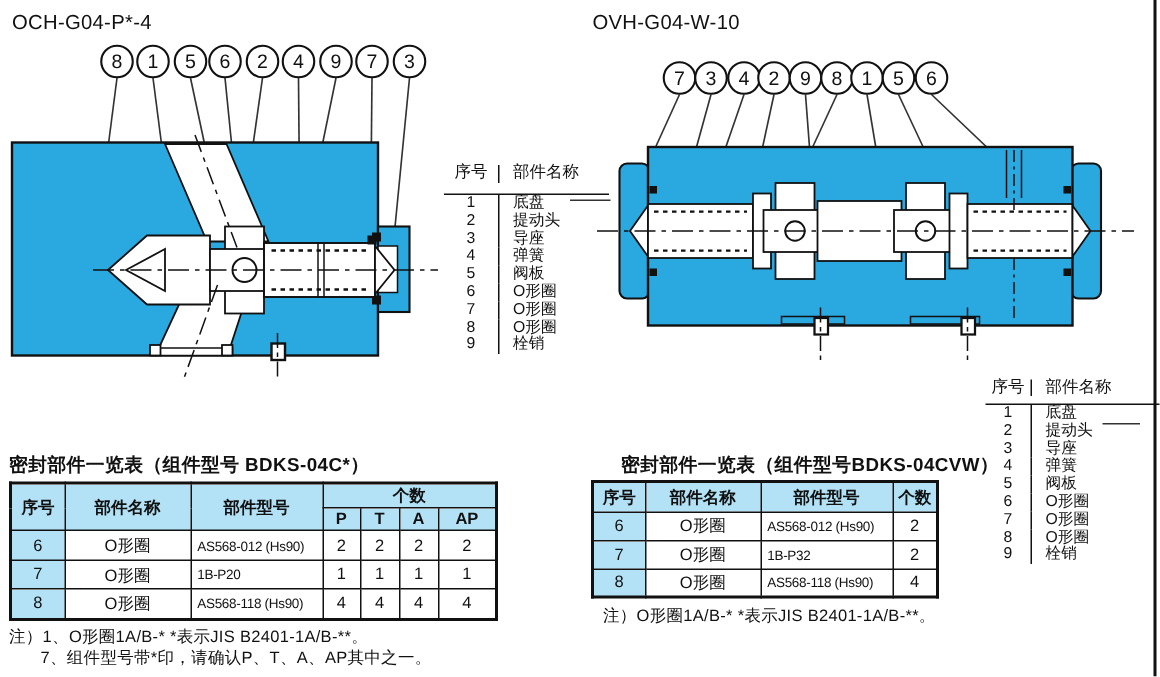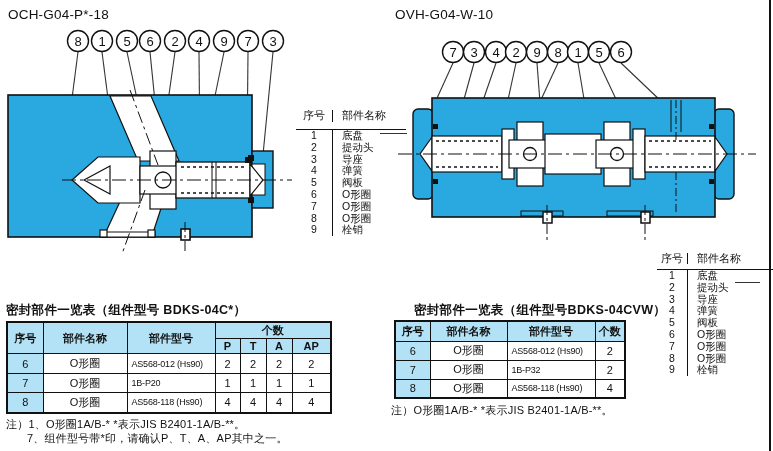"OCH-G04-P*-18" div.diagram-title { text: -18 -> -4 }
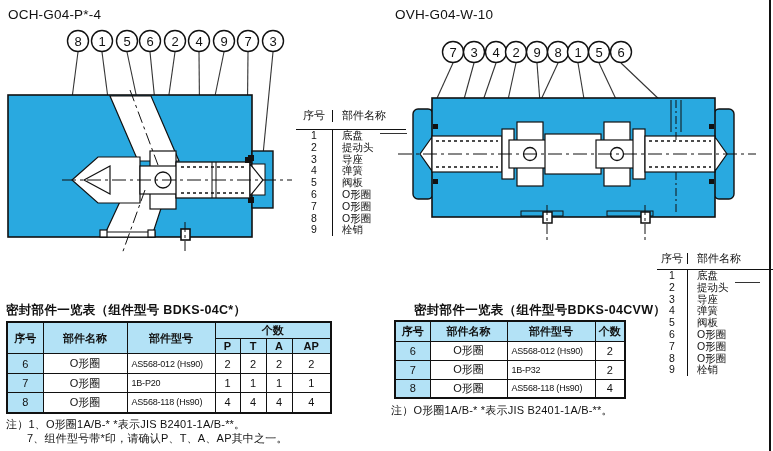"注）O形圈1A/B-* *表示JIS B2401-1A/B-**。" div.note { left: 391px -> 402px }
